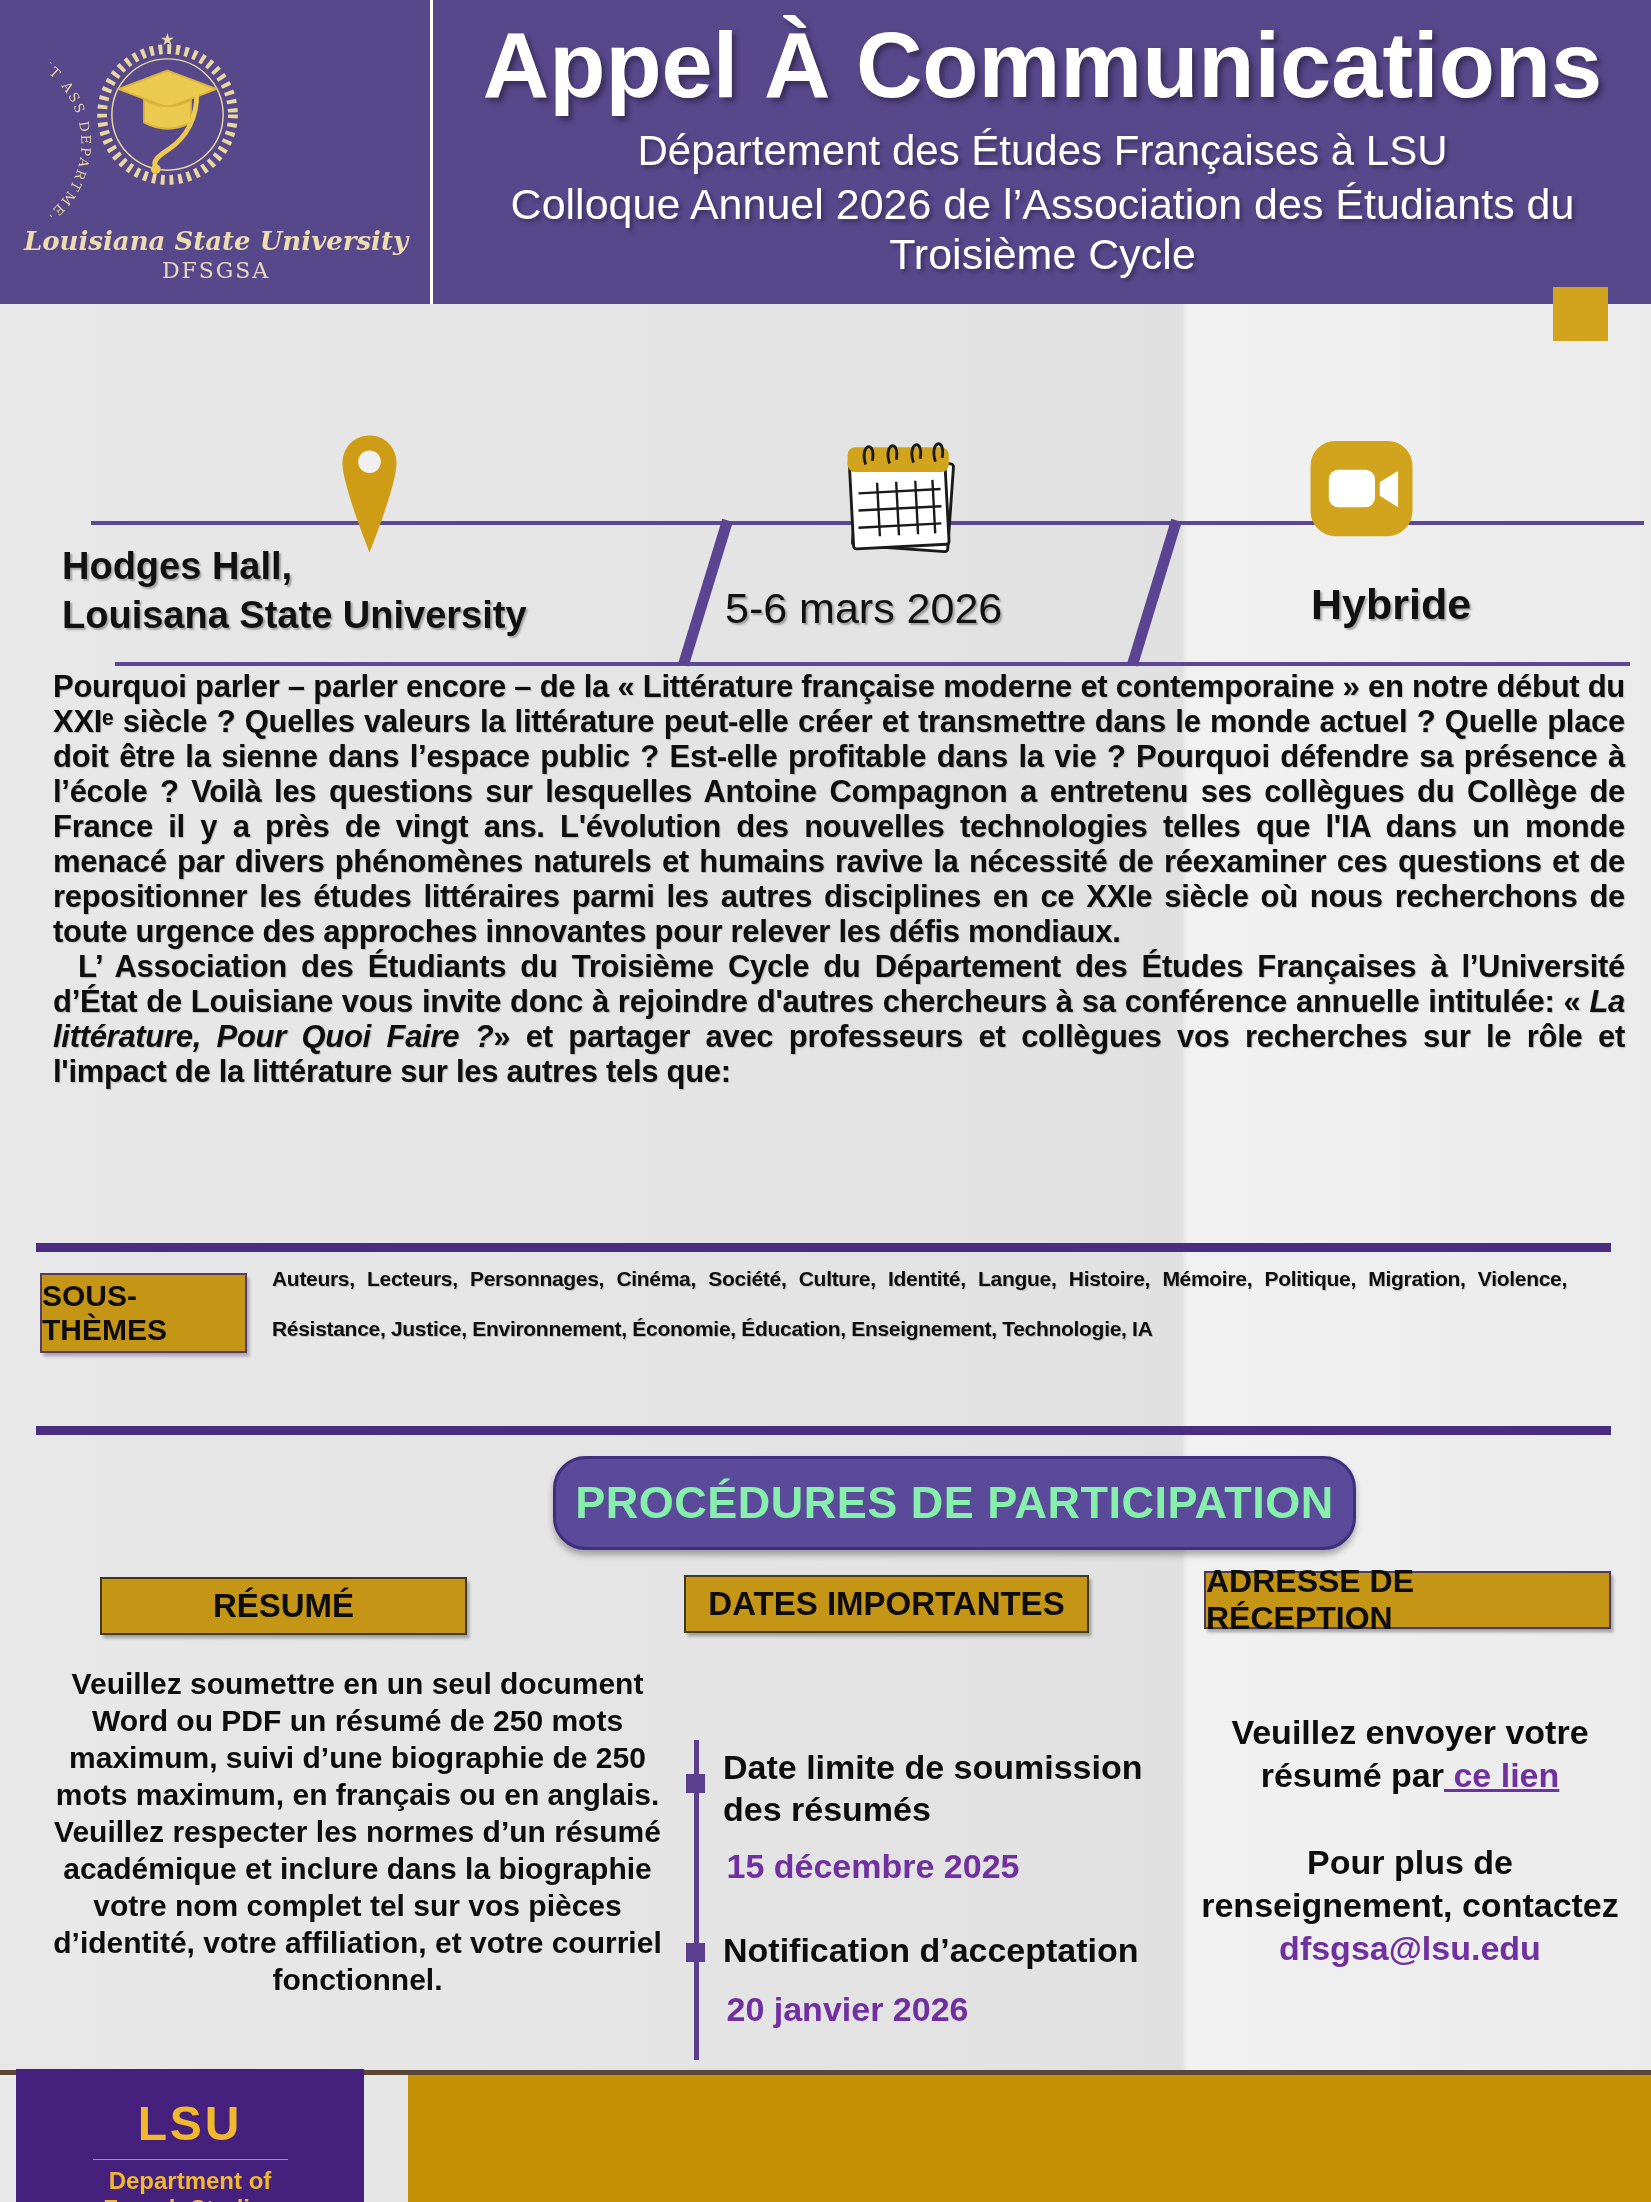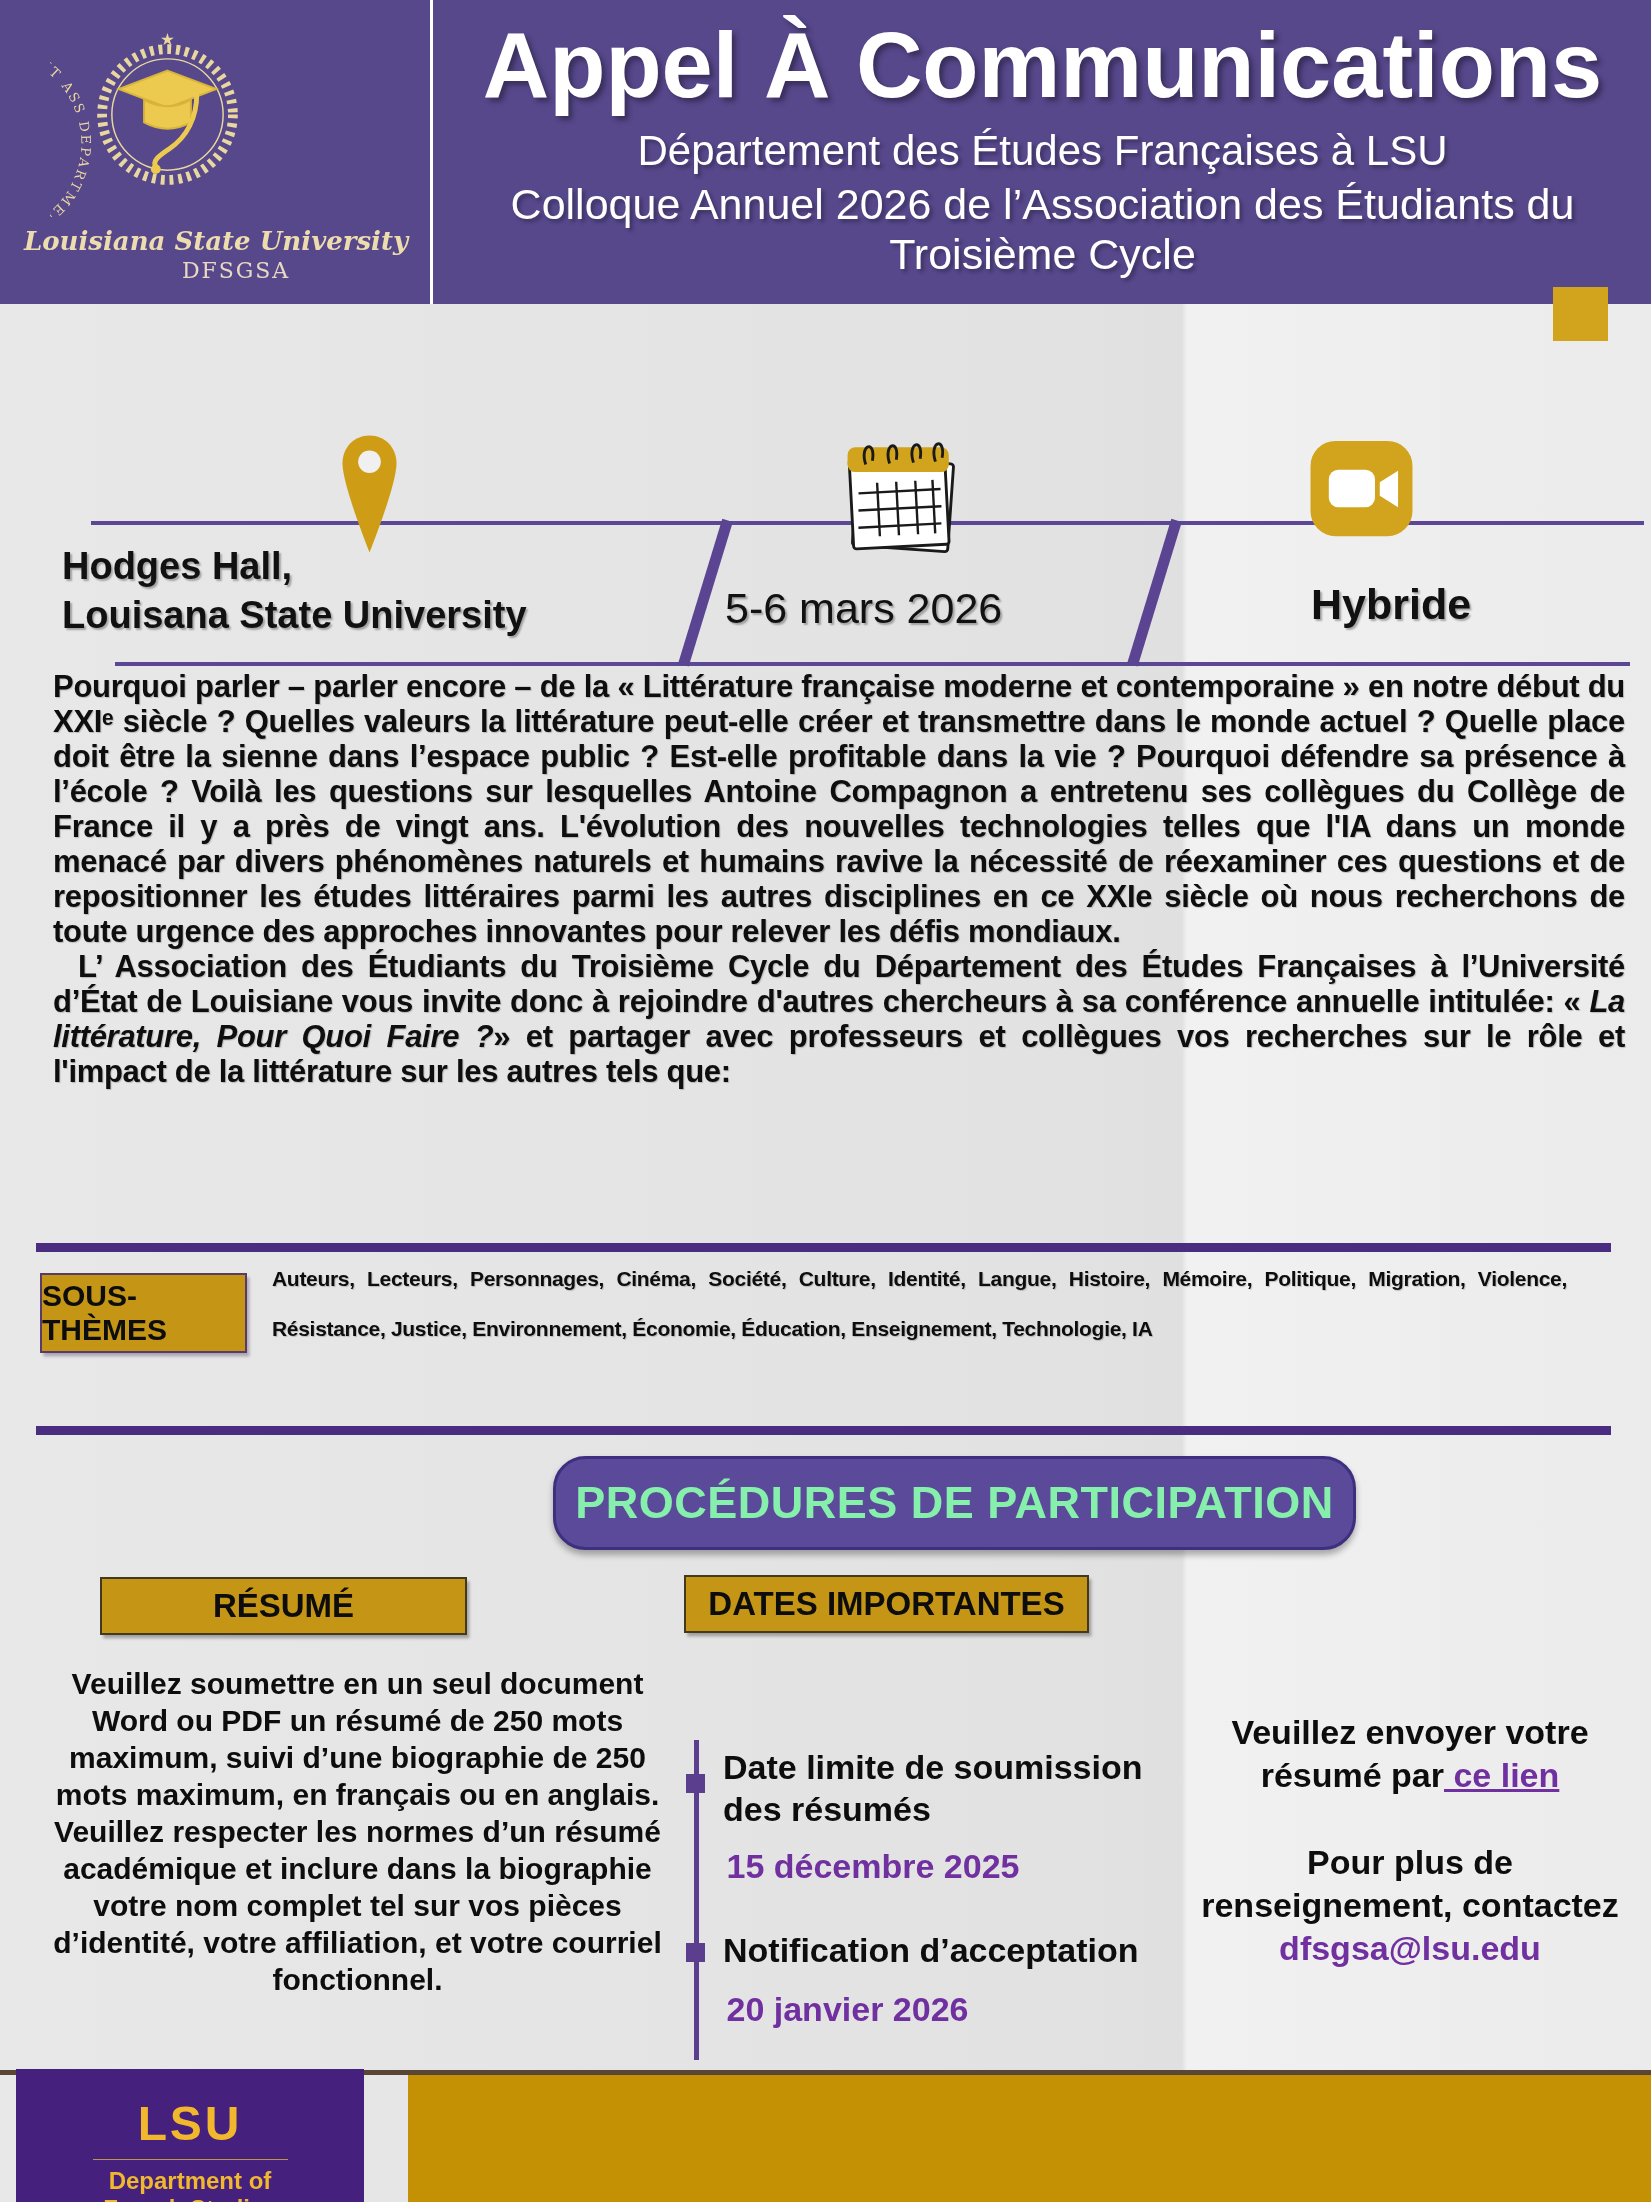"DFSGSA" .seal-acronym { padding-left: 20px -> none }
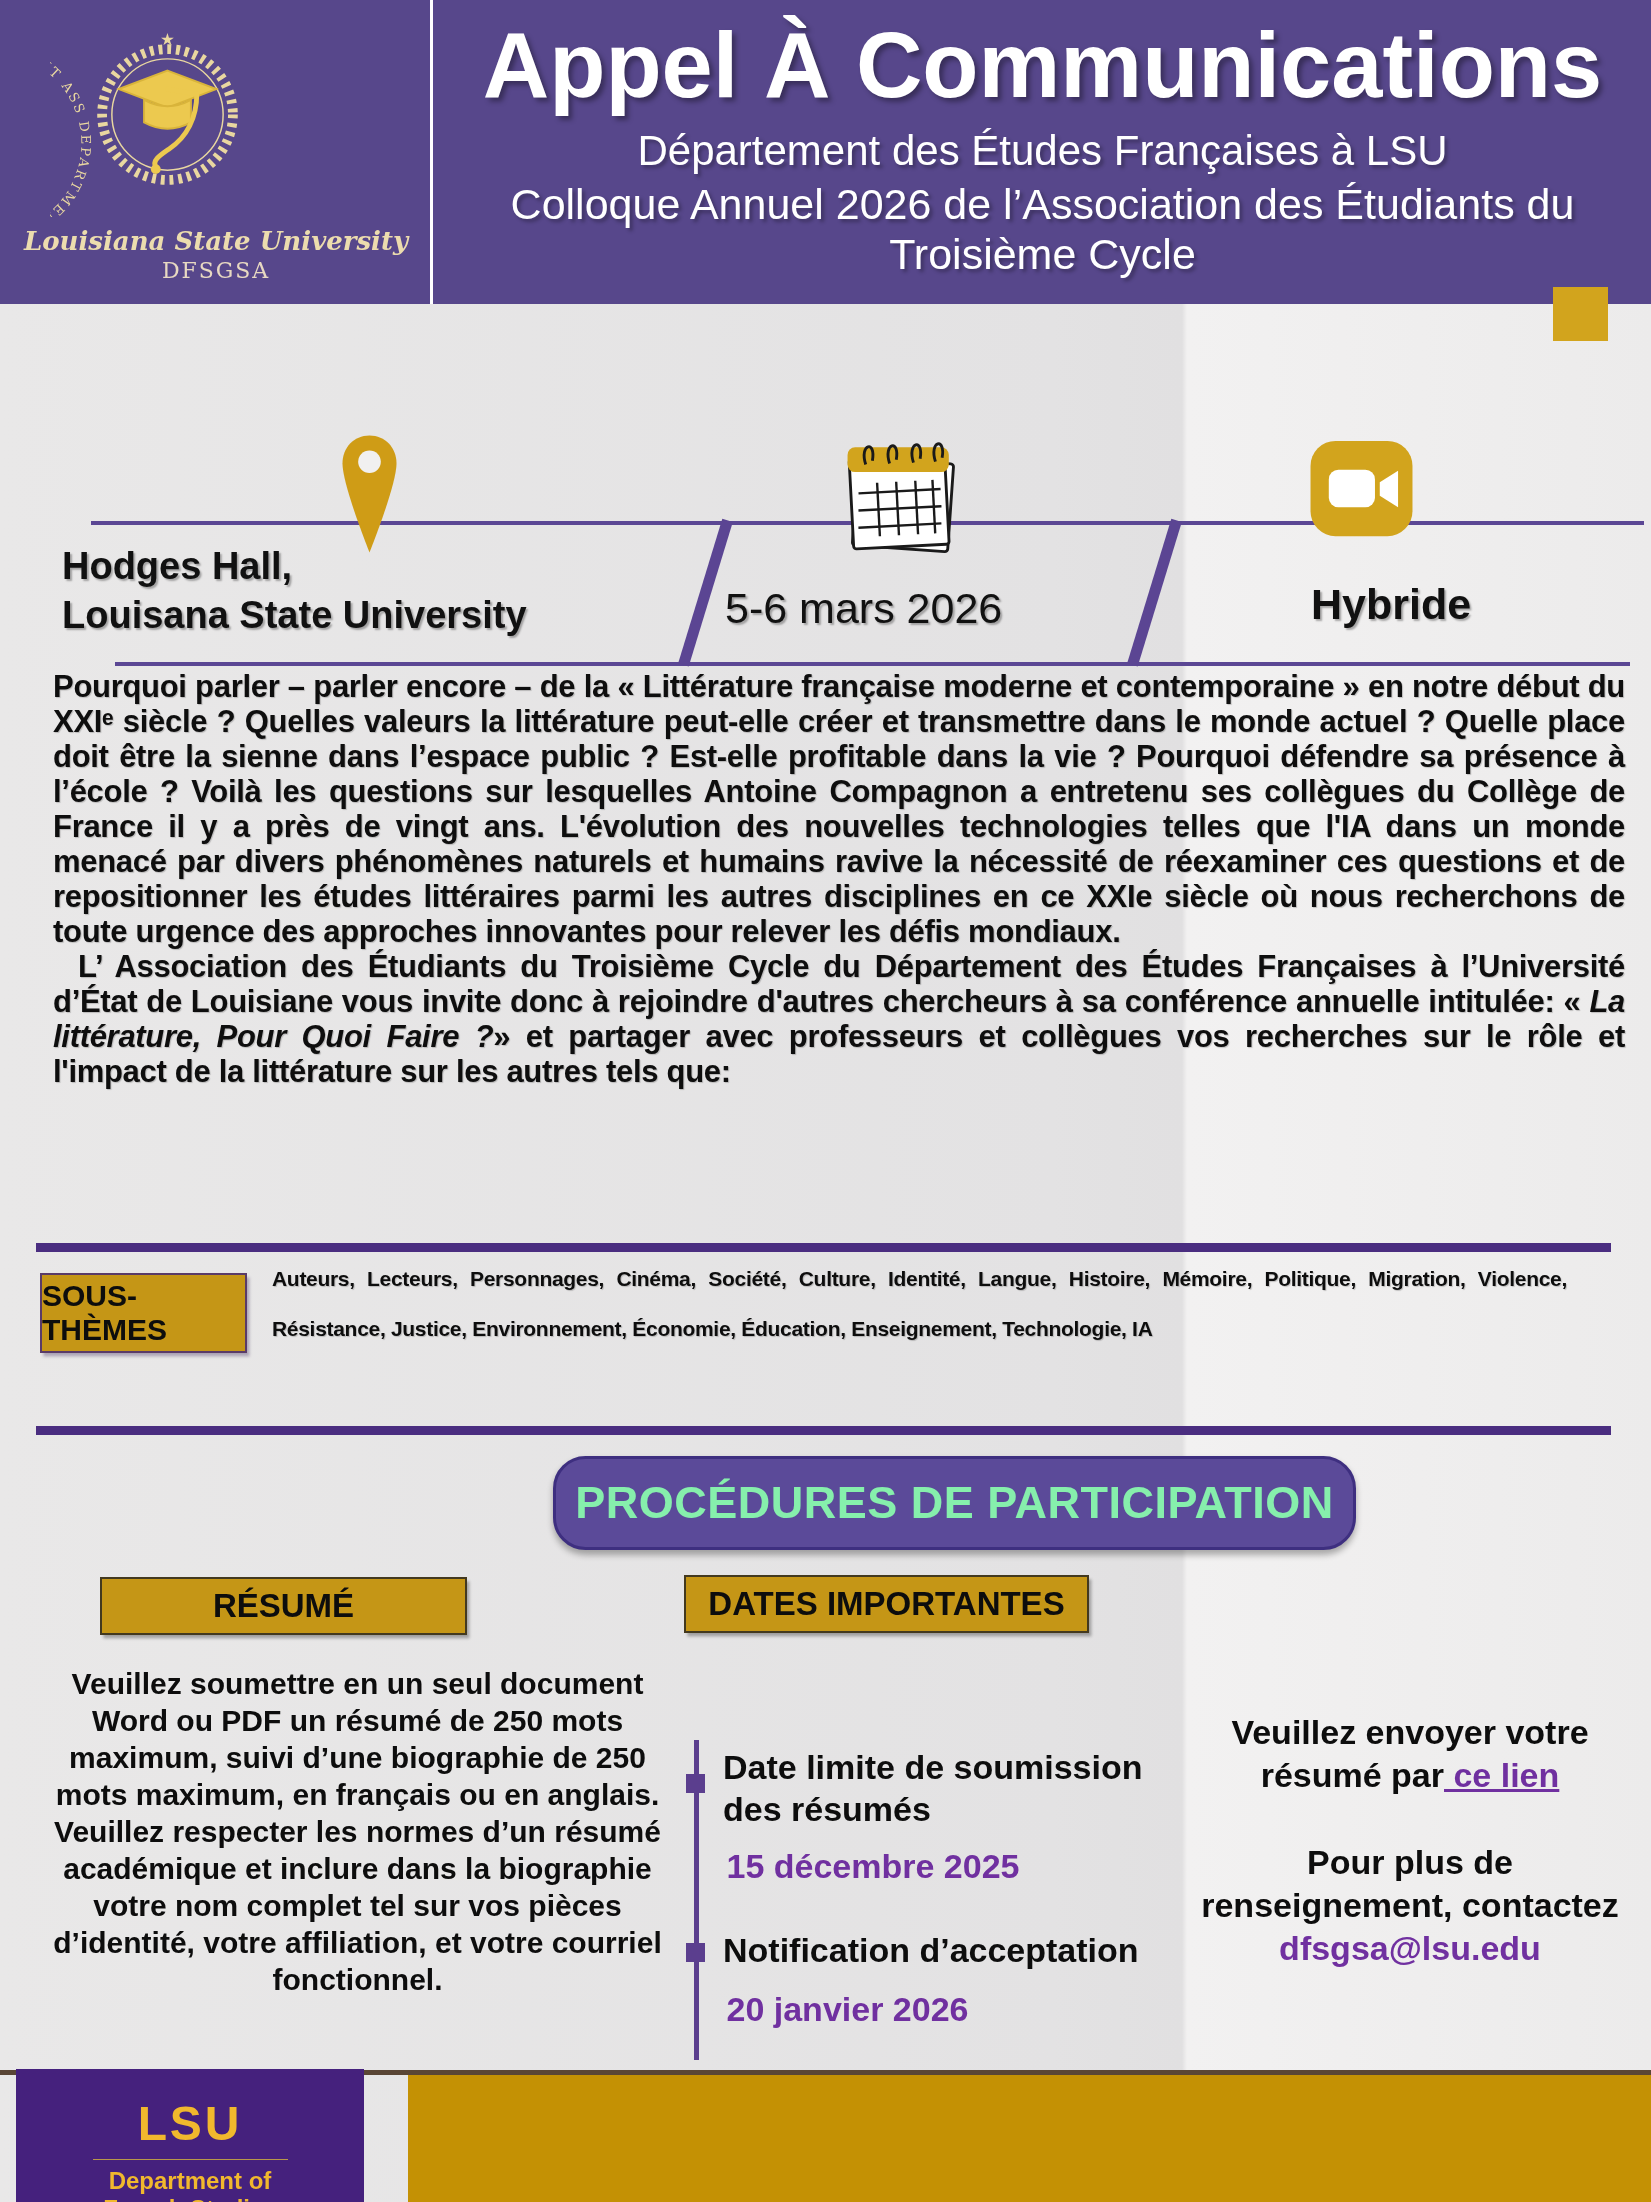"ADRESSE DE RÉCEPTION" div.col-head { html: none -> <div>ADRESSE DE RÉCEPTION</div> }
